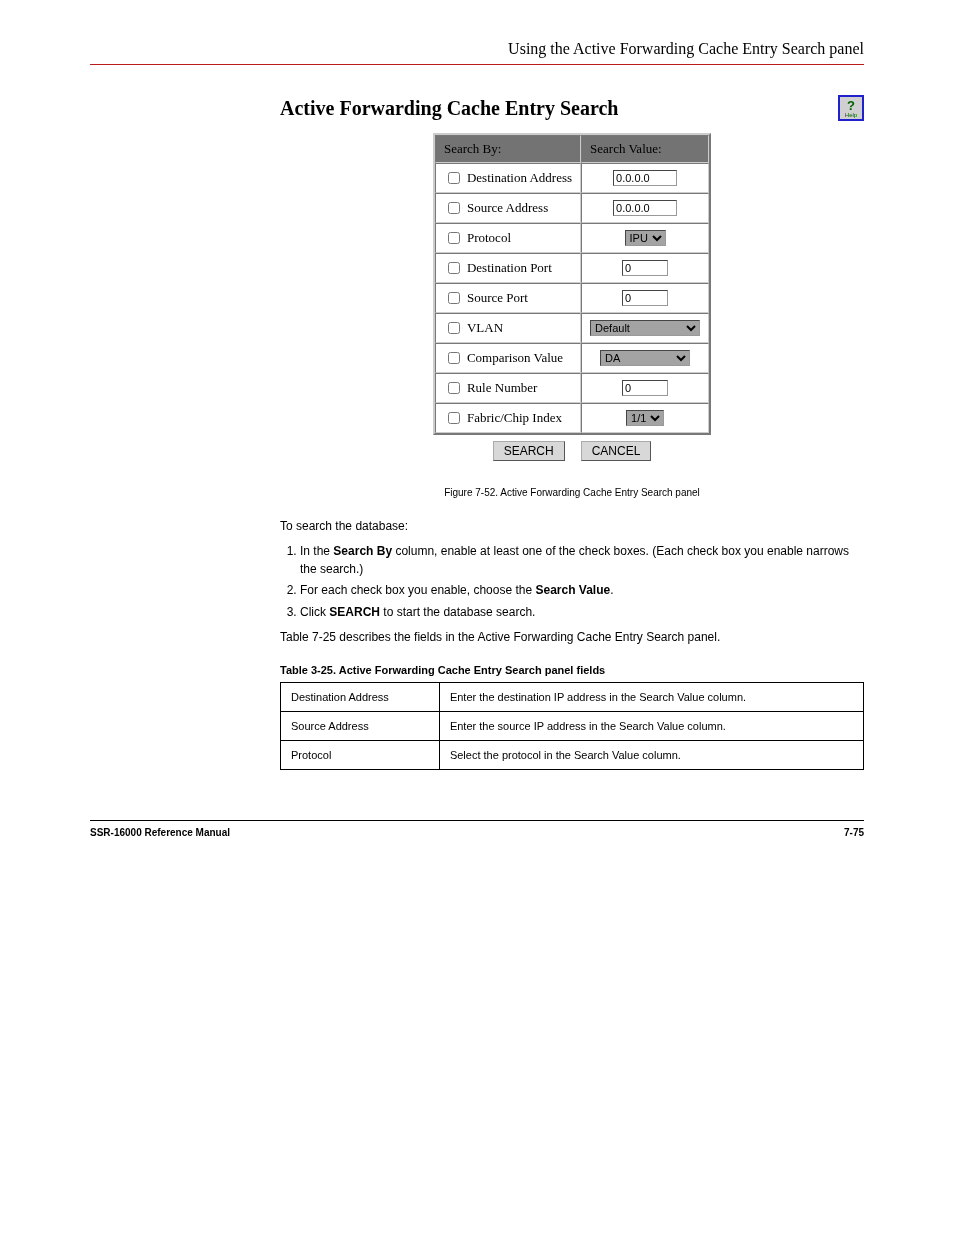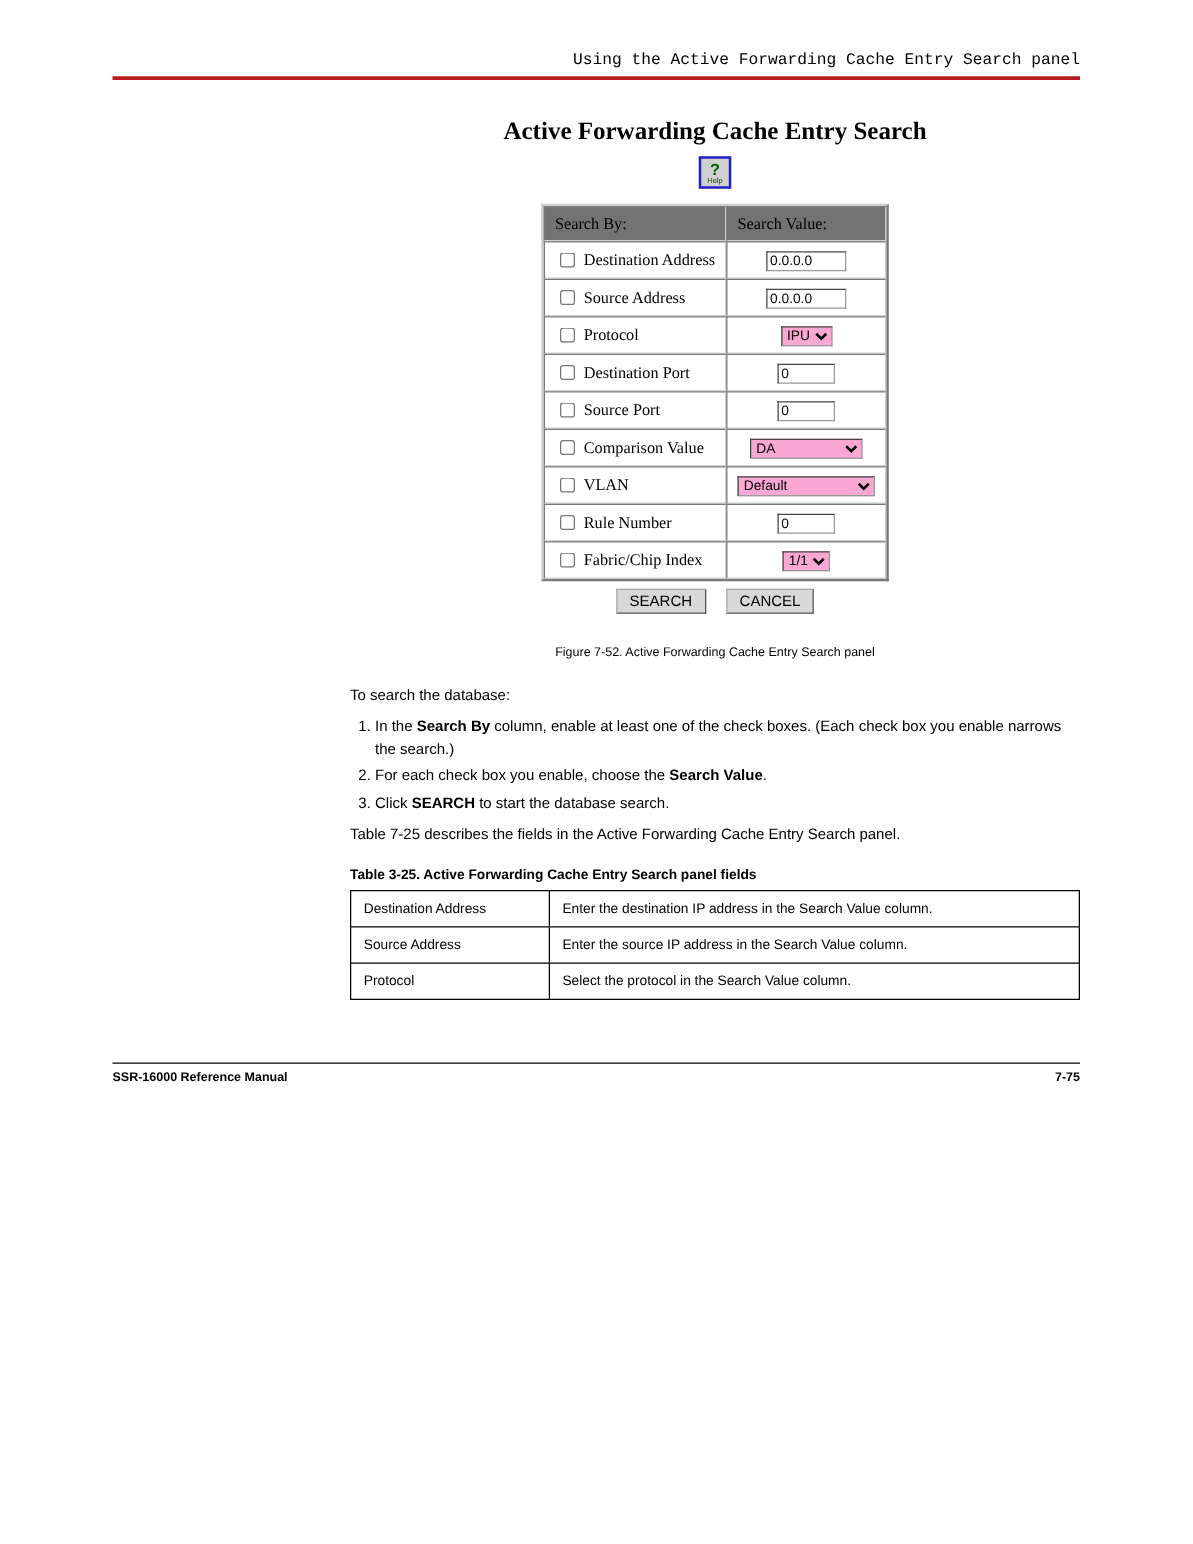"Using the Active Forwarding Cache" .top-header { border-bottom: 3px solid #b91c1c -> 1px solid #b91c1c; font-family: Liberation Mono, monospace -> Liberation Serif, serif; font-size: 13px -> 16px }
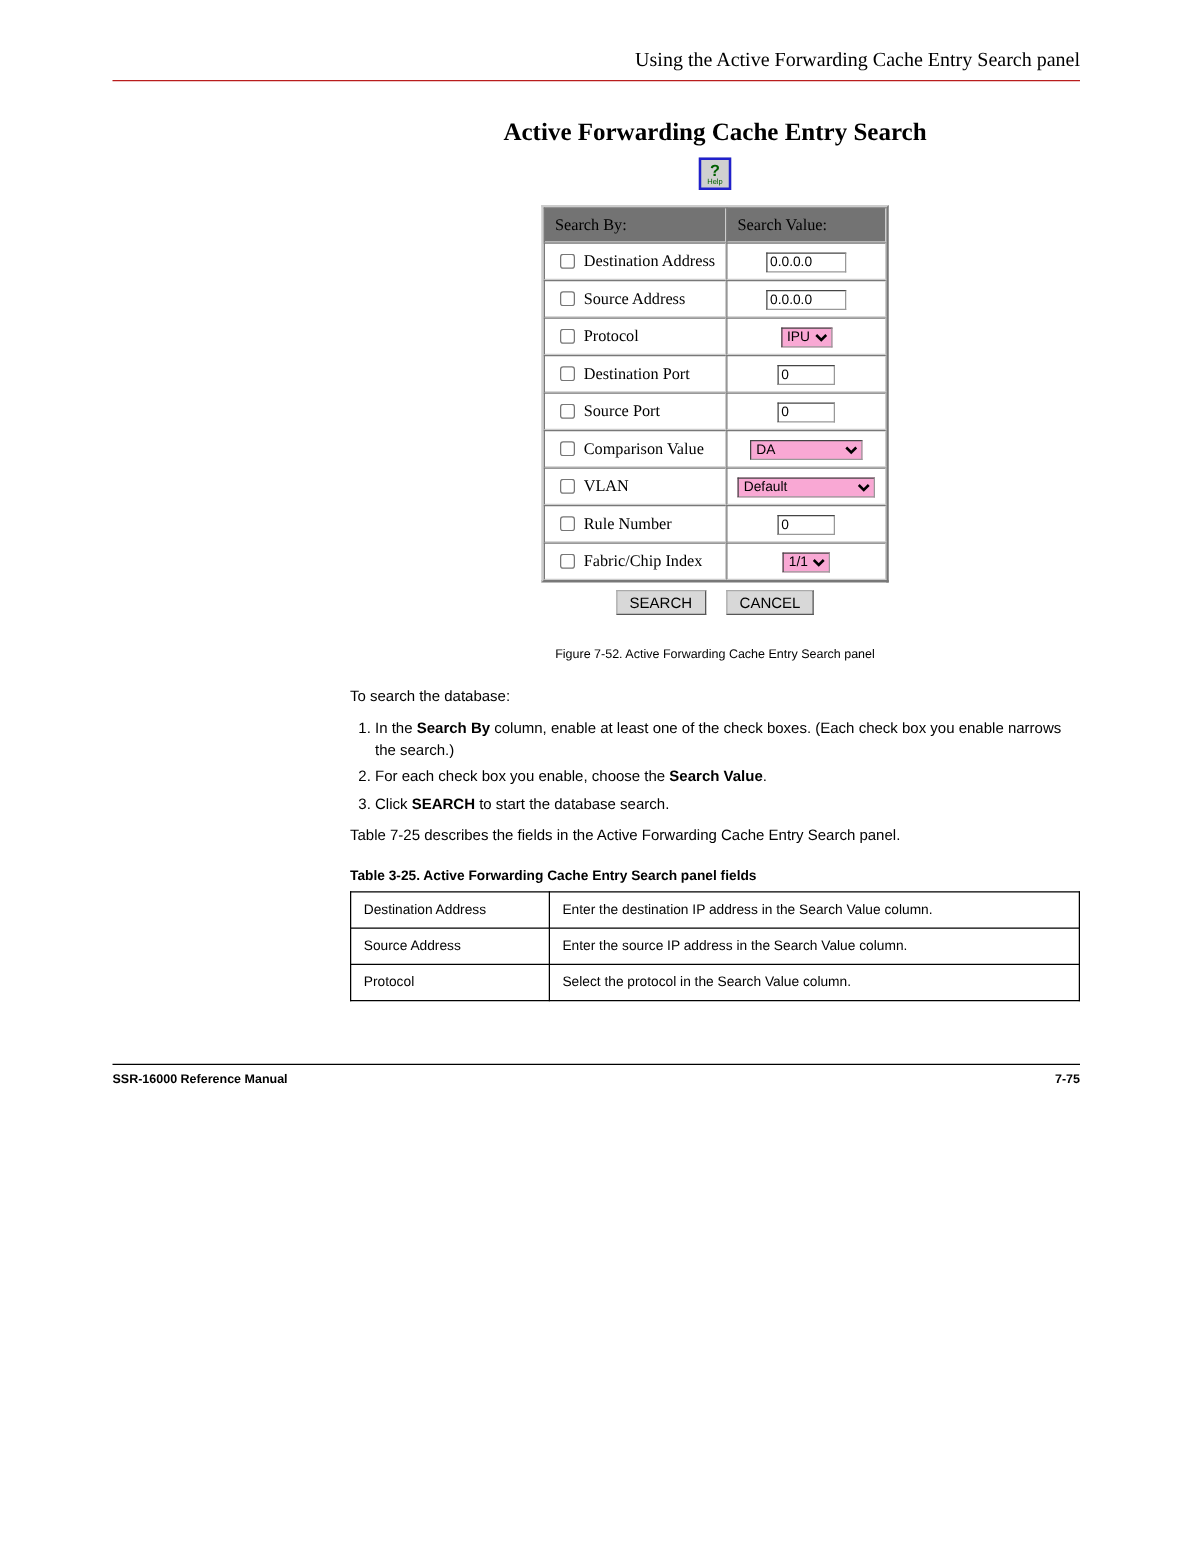"Active Forwarding Cache Entry Search" .title-row { flex-direction: column -> none; justify-content: center -> space-between }
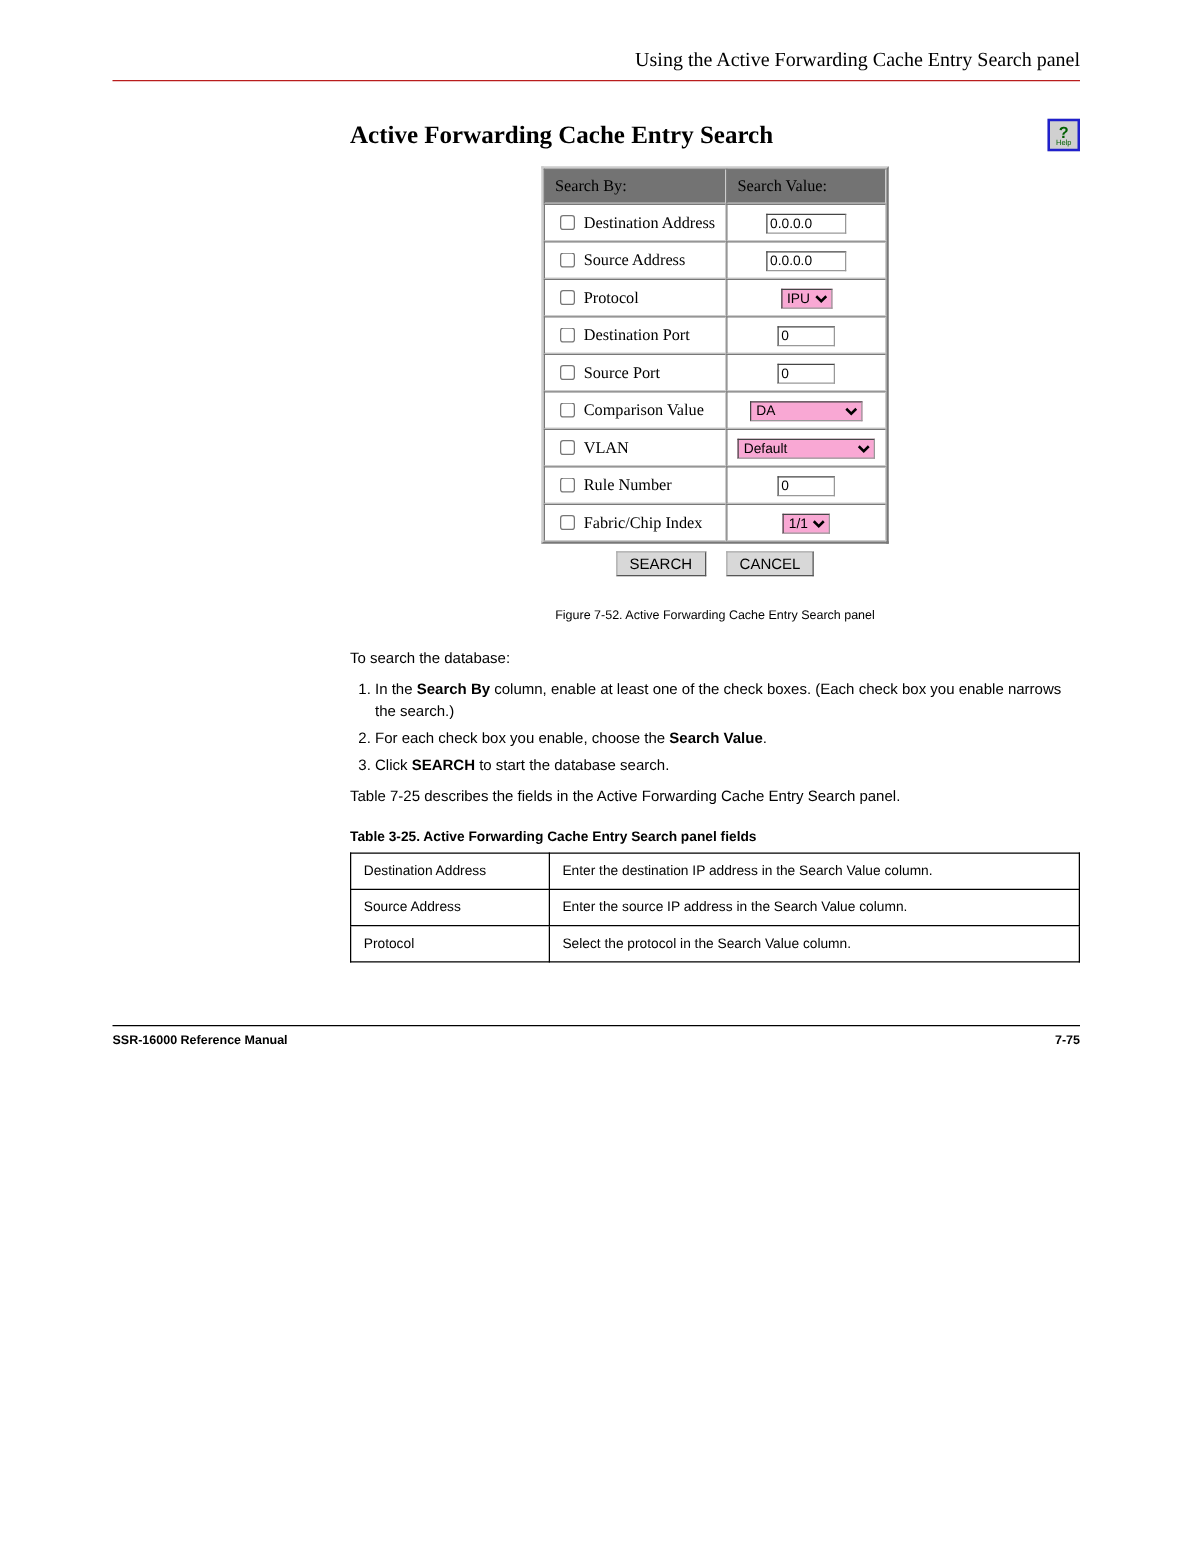"IPU" .val-cell select { background: #f9a8d4 -> #a3a3a3 }
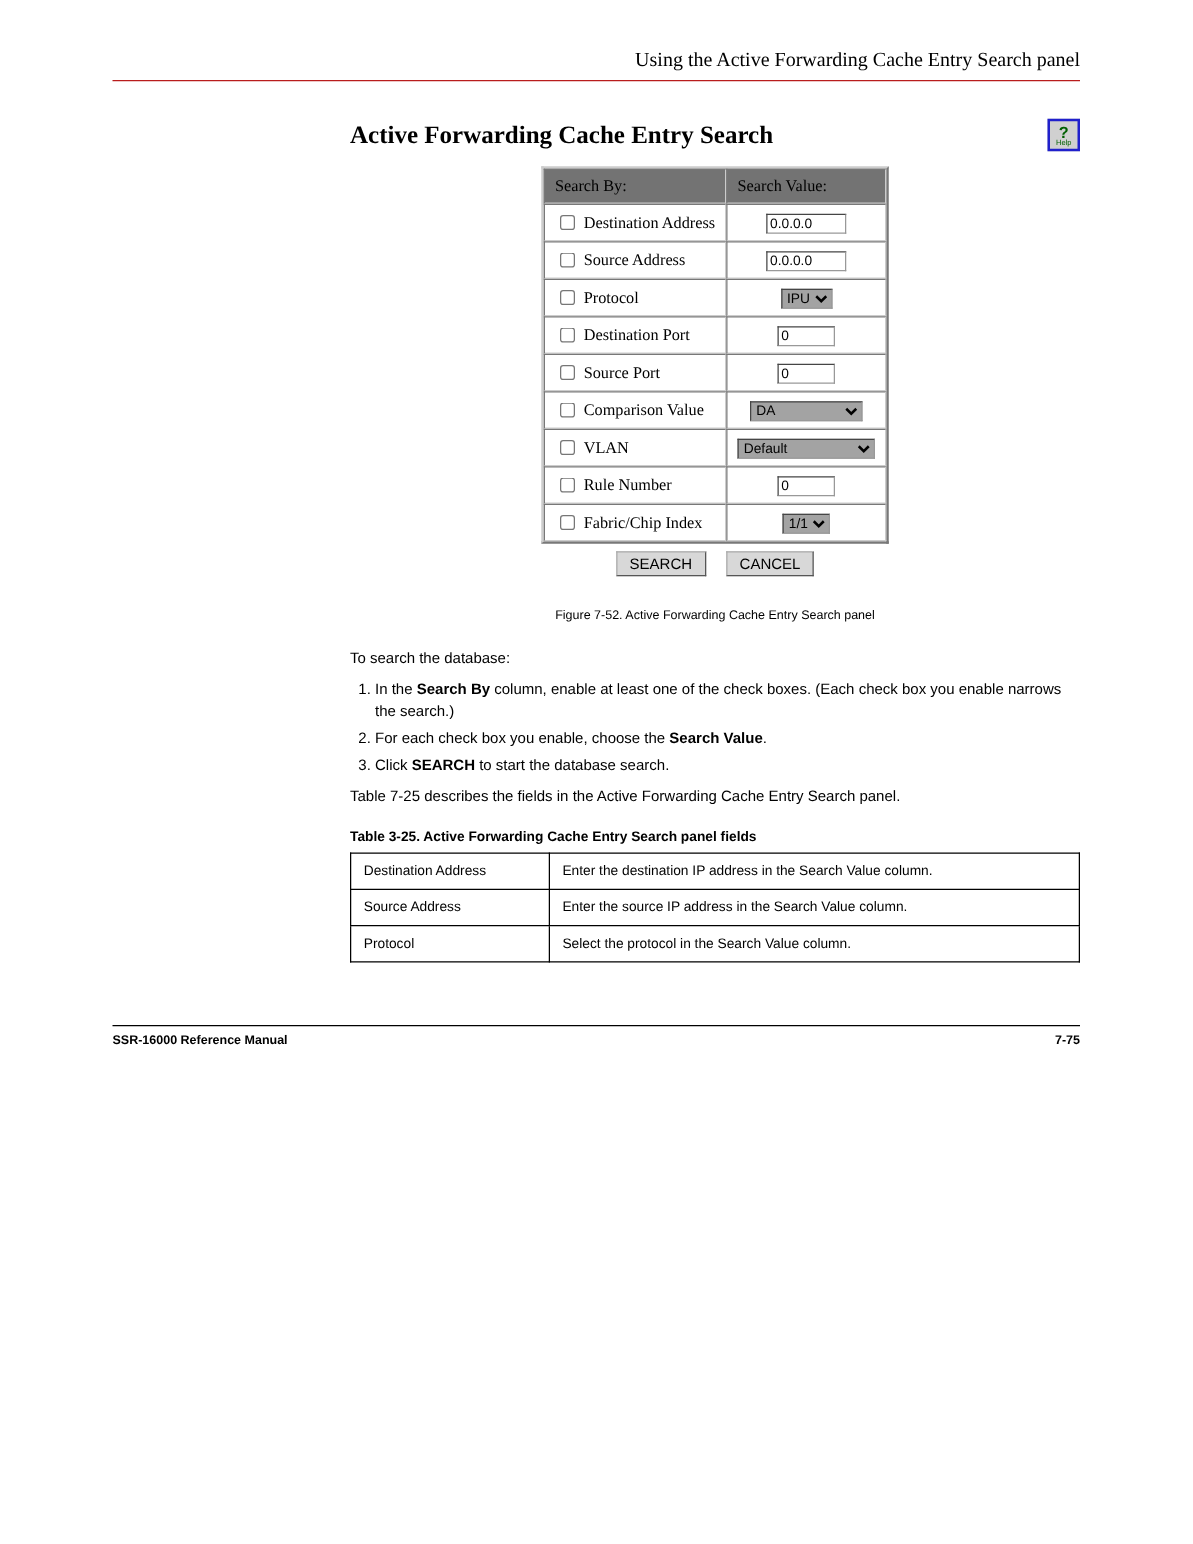"Comparison Value" tr { order: before "VLAN" -> after "VLAN" }
